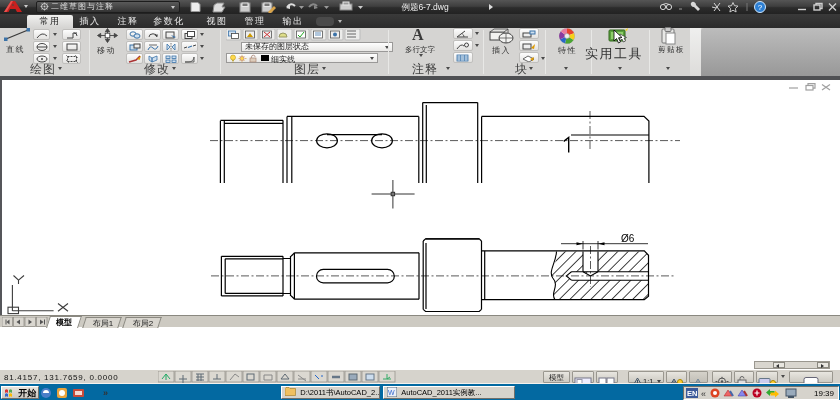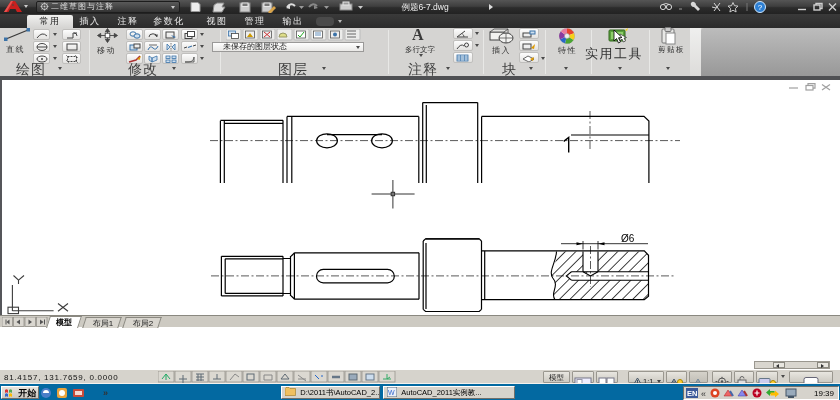"未保存的图层状态" div.dd { left: 212px -> 241px; padding-left: 10px -> 3px }
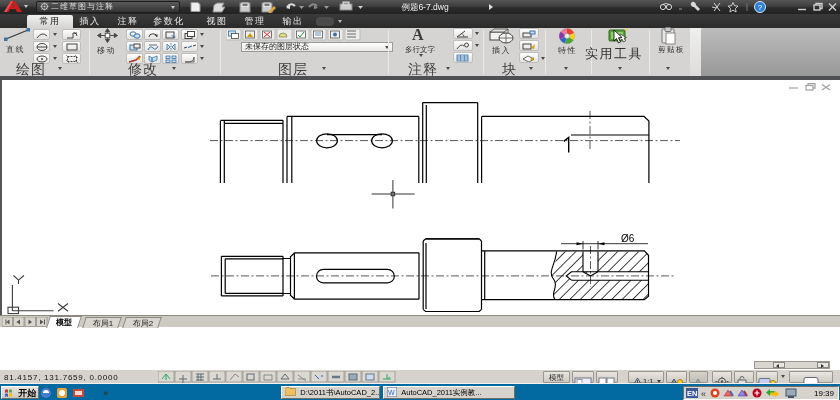"细实线" div.dd { html: none -> <div><svg> <circle></circle> <path></path> <circle></circle> <path></path> <rect></rect> <path></path> </svg><span></span>细实线<span></span></div> }
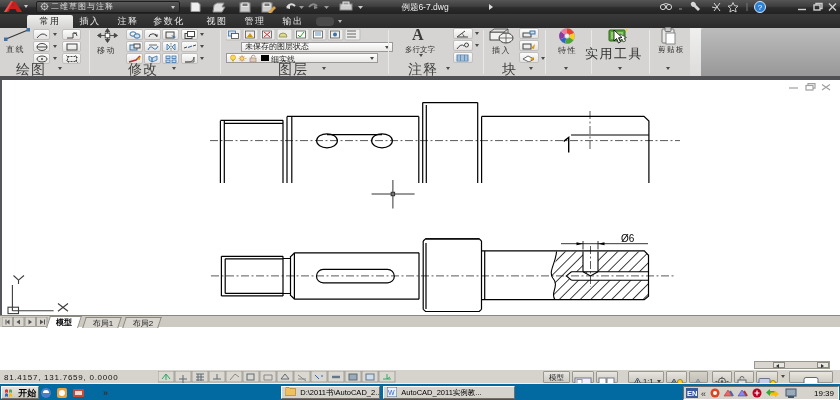"绘图" .plabel { font-size: 14px -> 12px; text-align: left -> right }
